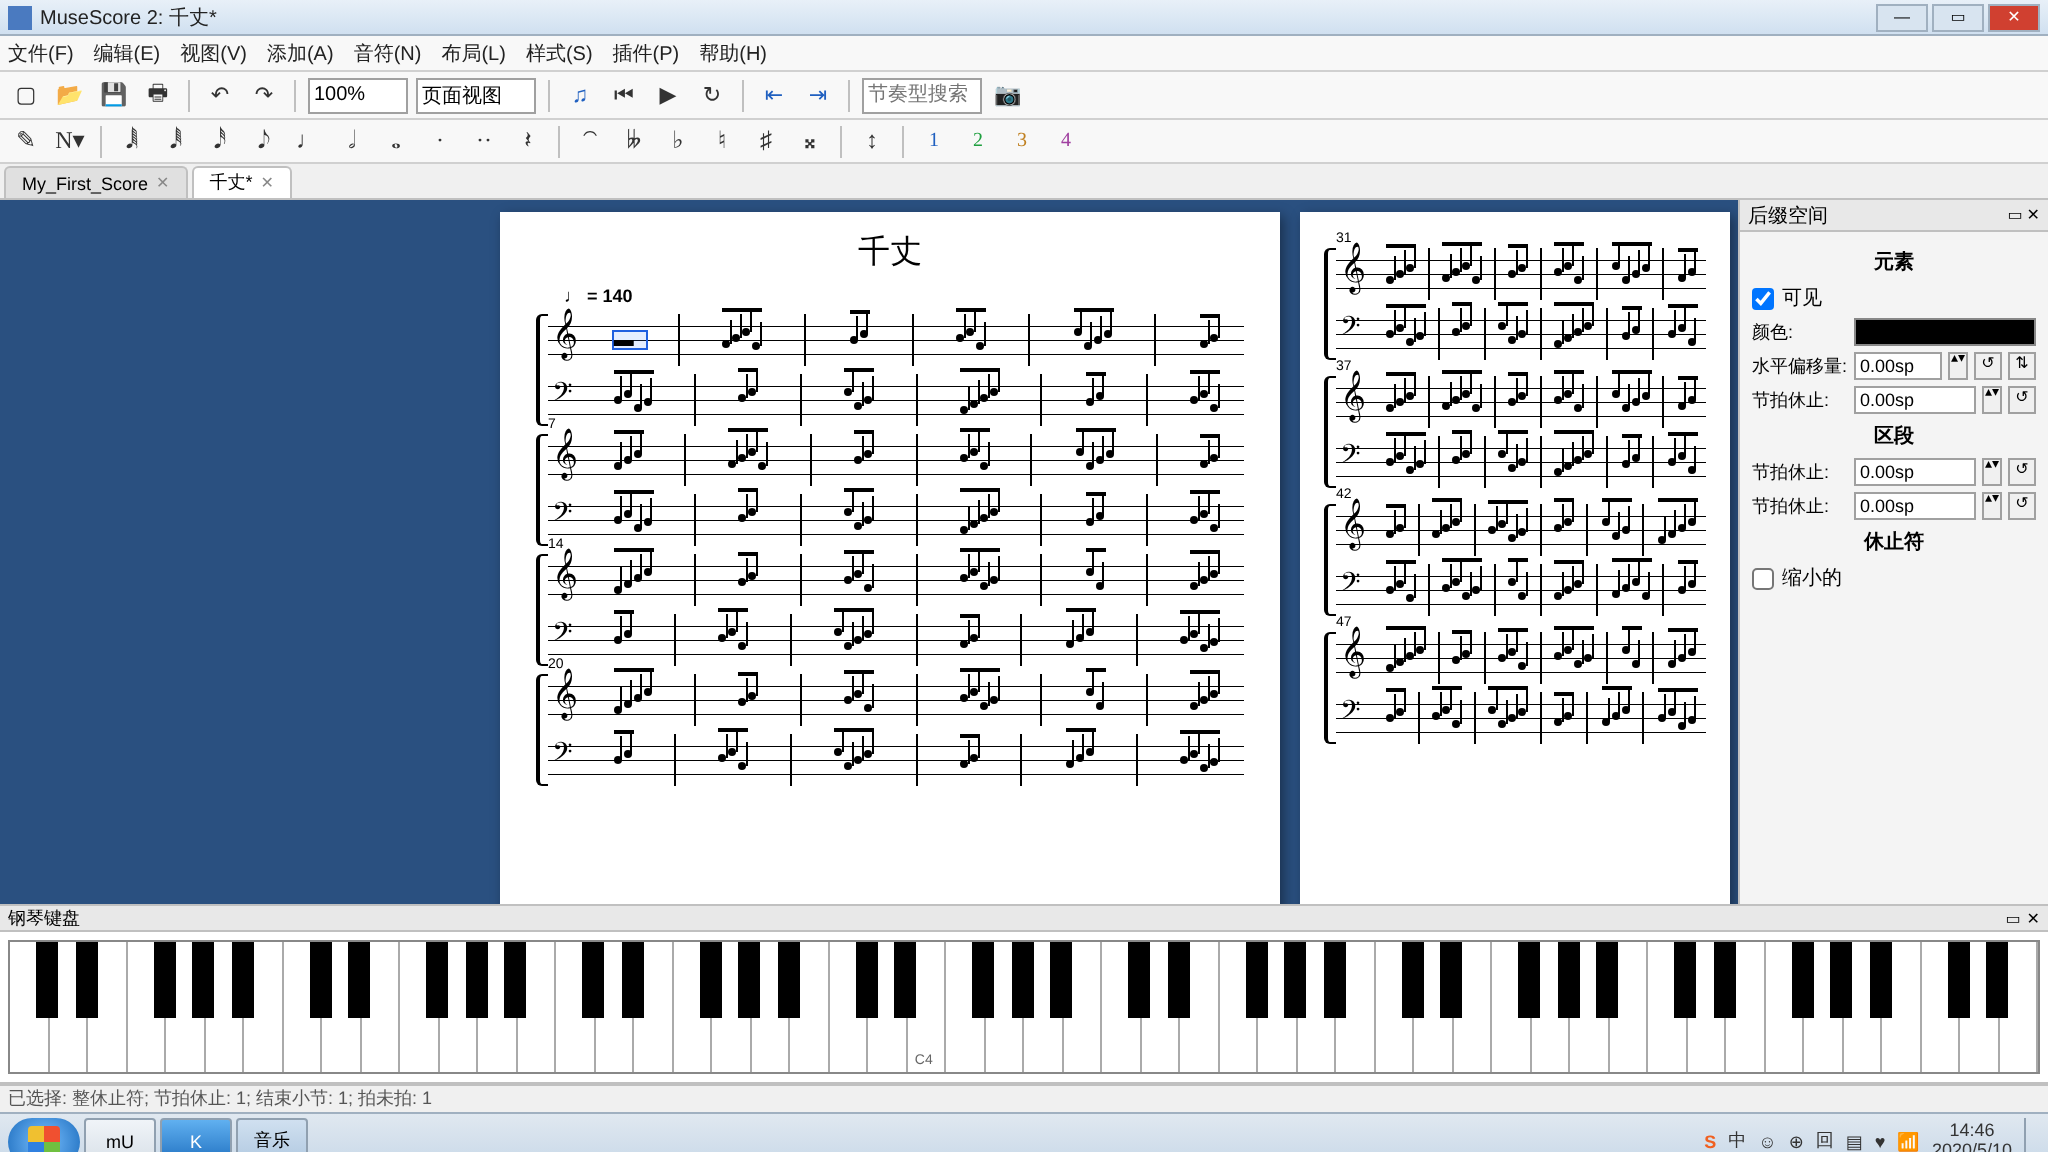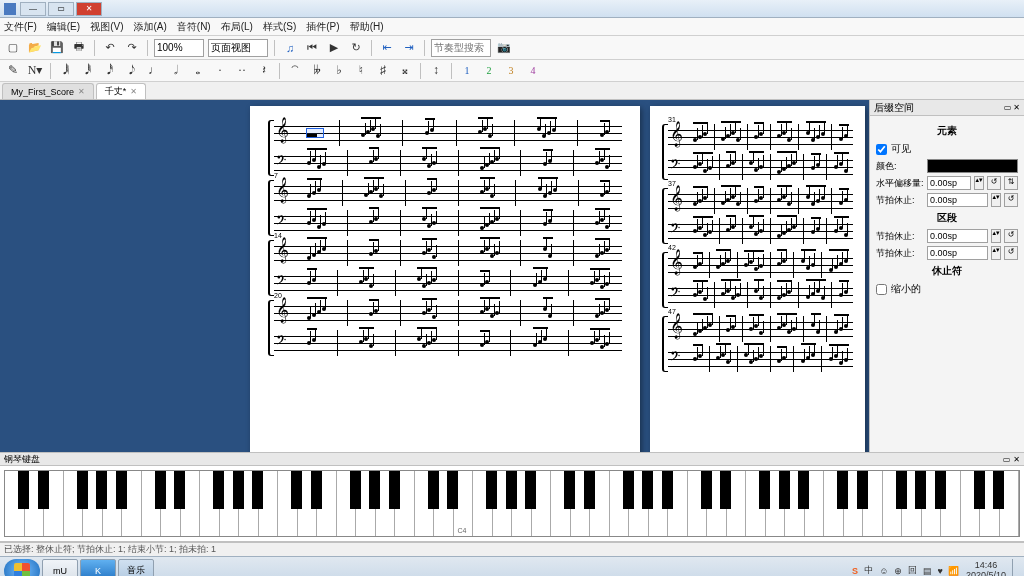"MuseScore 2: 千丈*" div.title { html: none -> <div>MuseScore 2: 千丈*</div> }
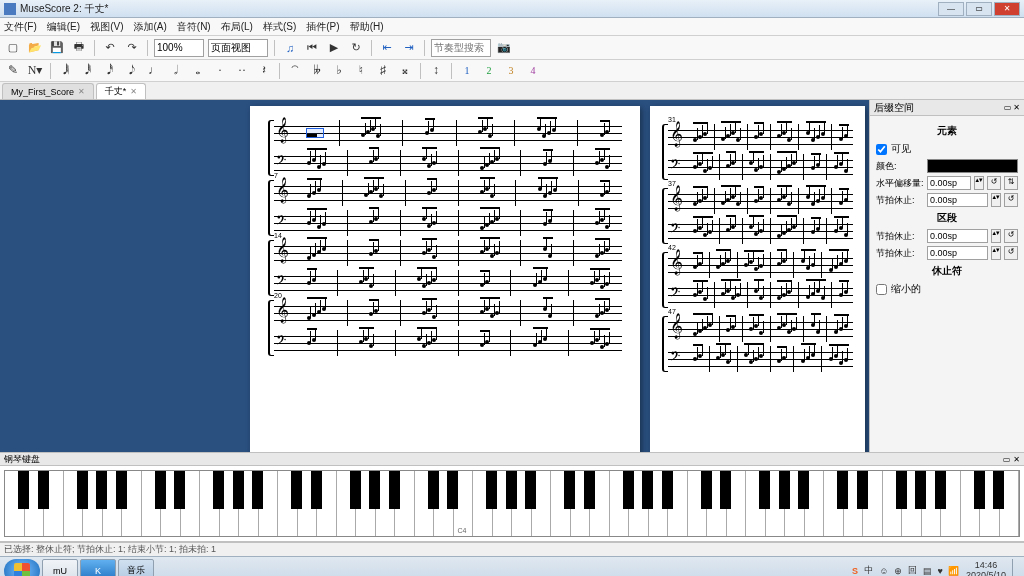"千丈" div.score-title { html: none -> <div>千丈</div> }
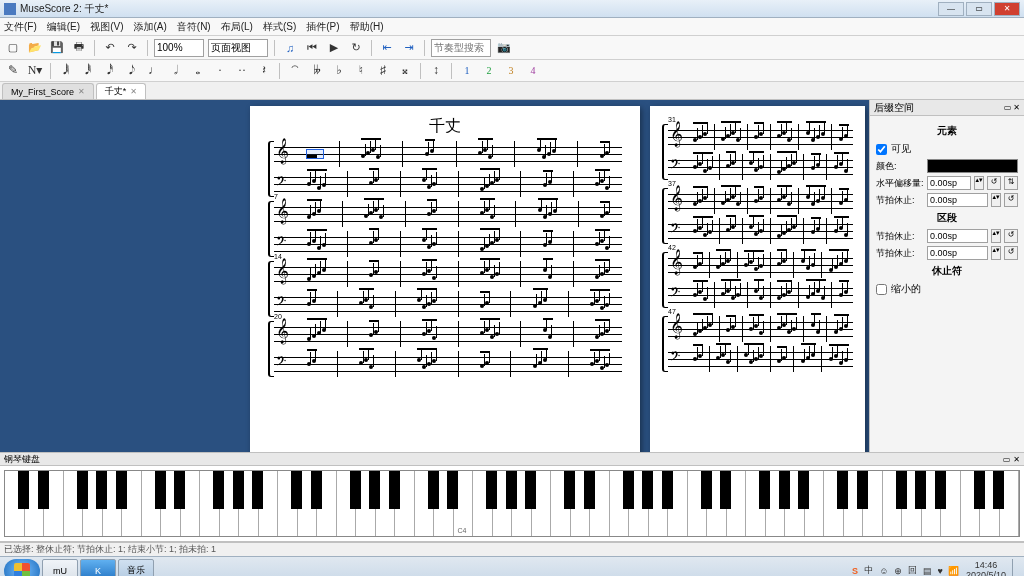"♩ = 140" div.tempo { html: none -> <div>♩ = 140</div> }
